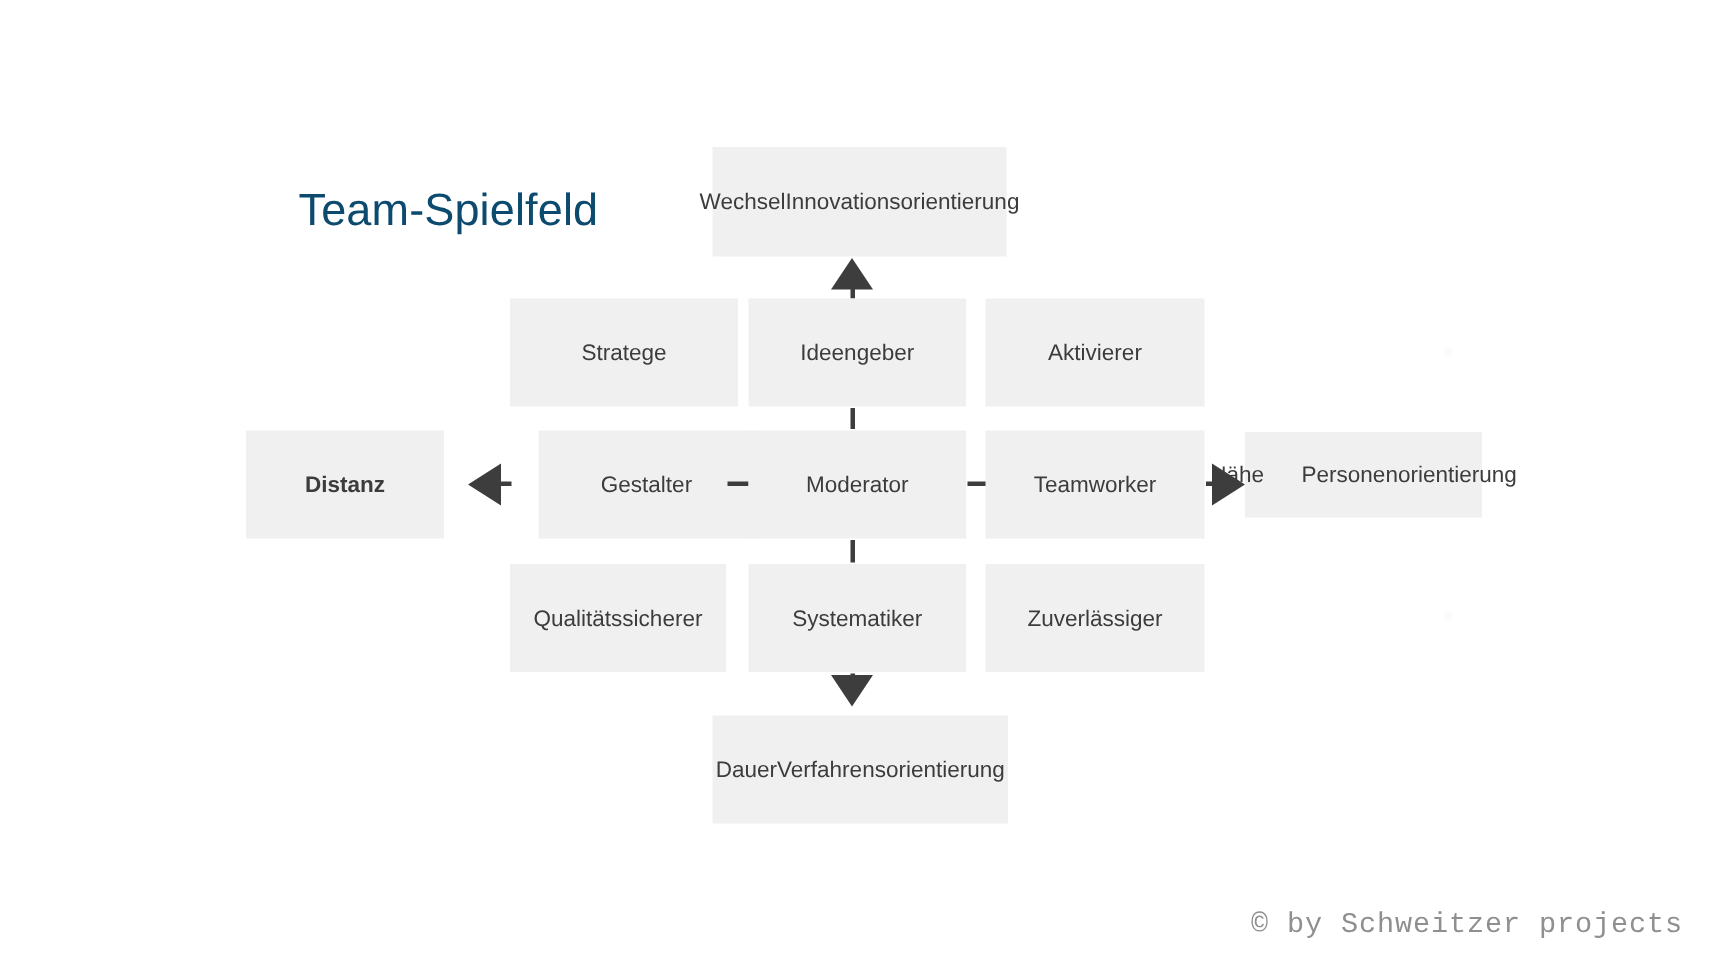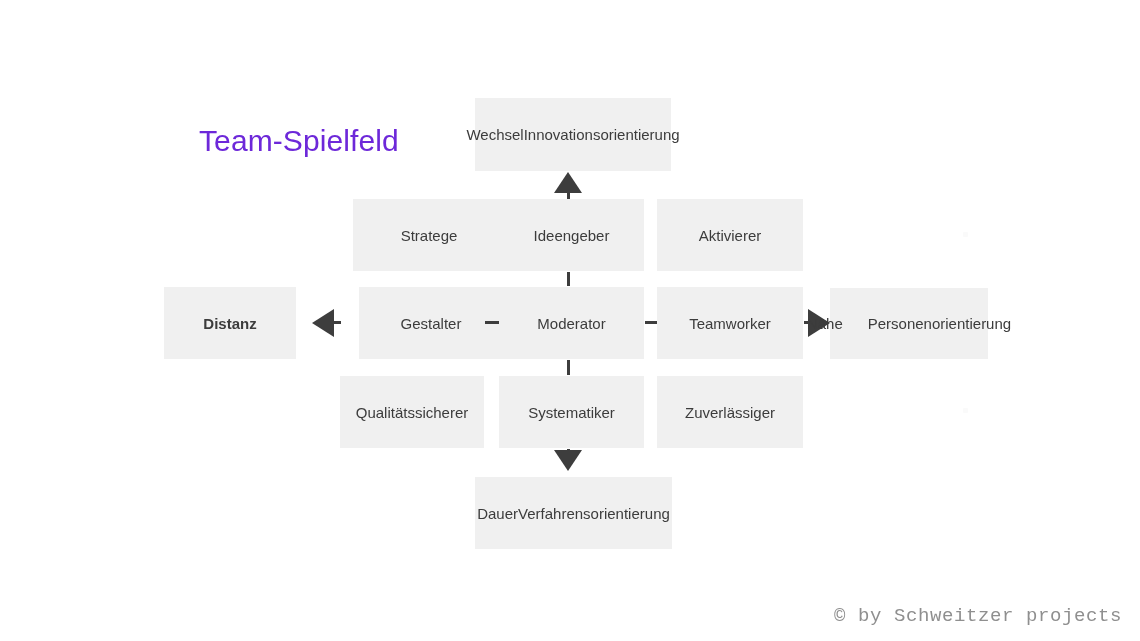"Team-Spielfeld" .title { color: #6d28d9 -> #0c4a6e }
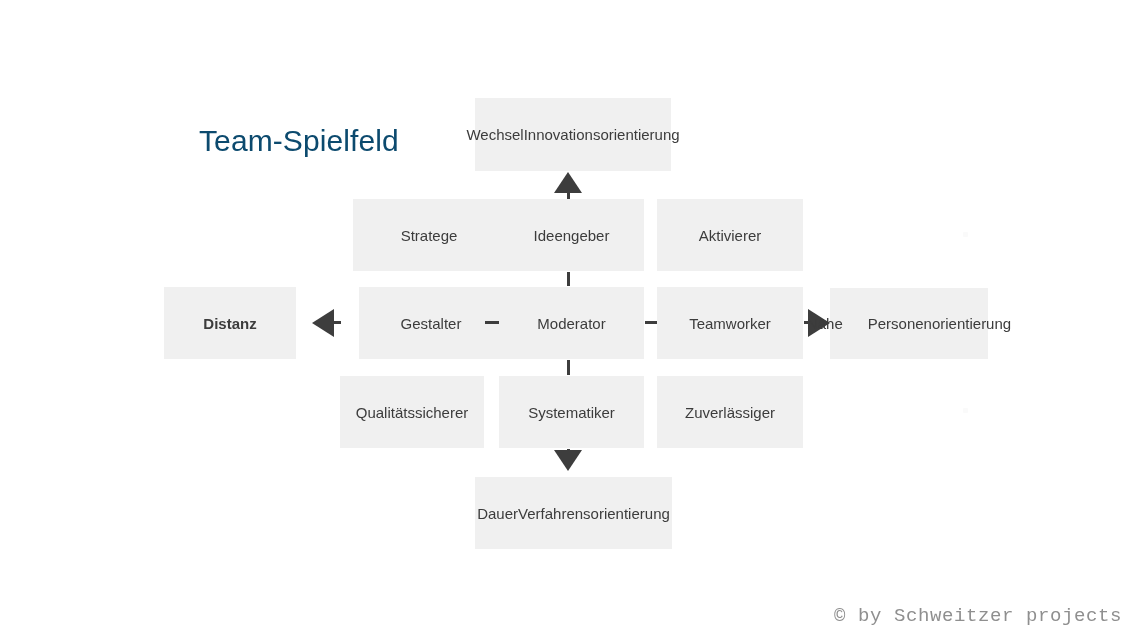"Stratege" div.box { left: 353px -> 340px }
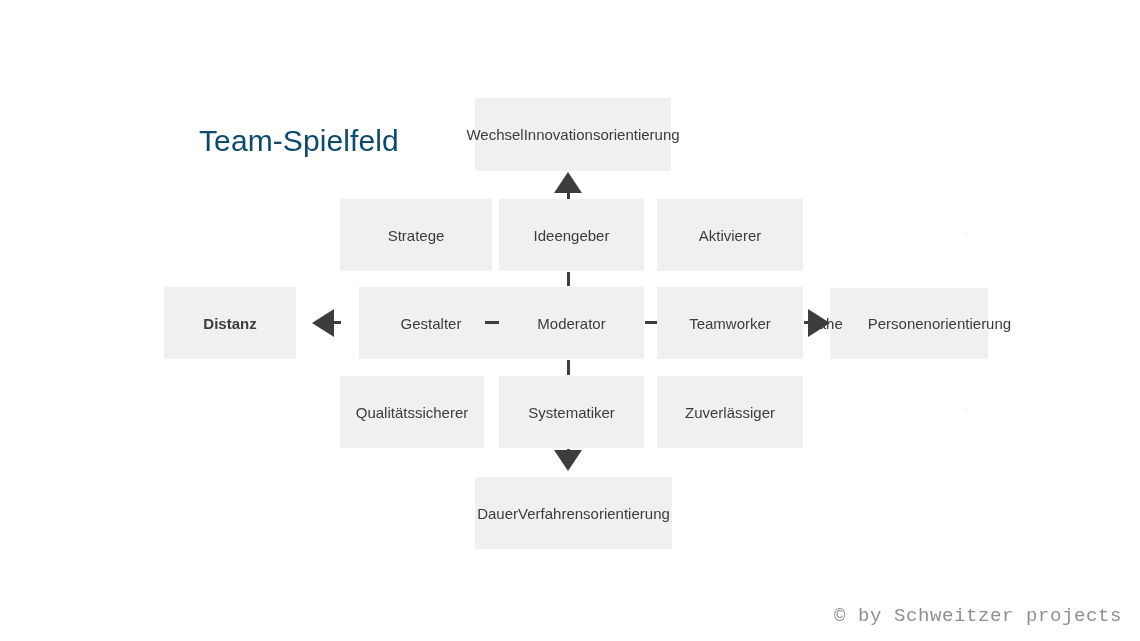"Nähe" div.box { height: 71px -> 57px }
